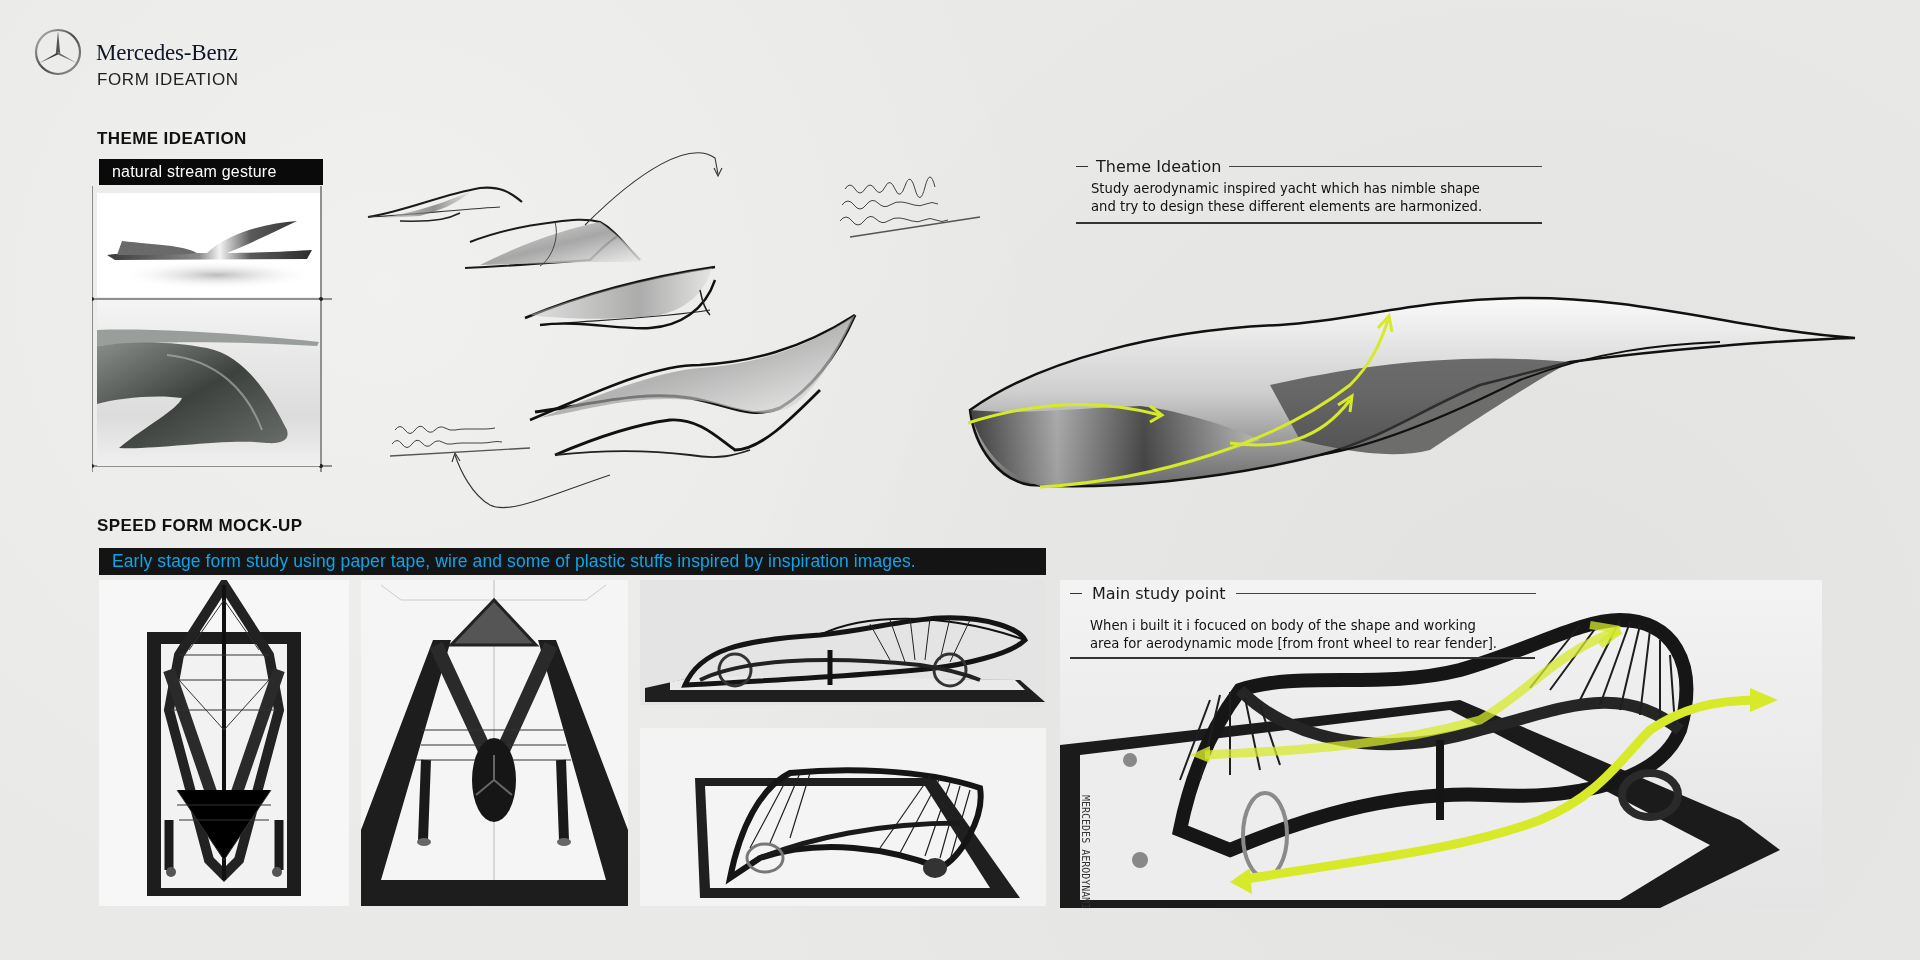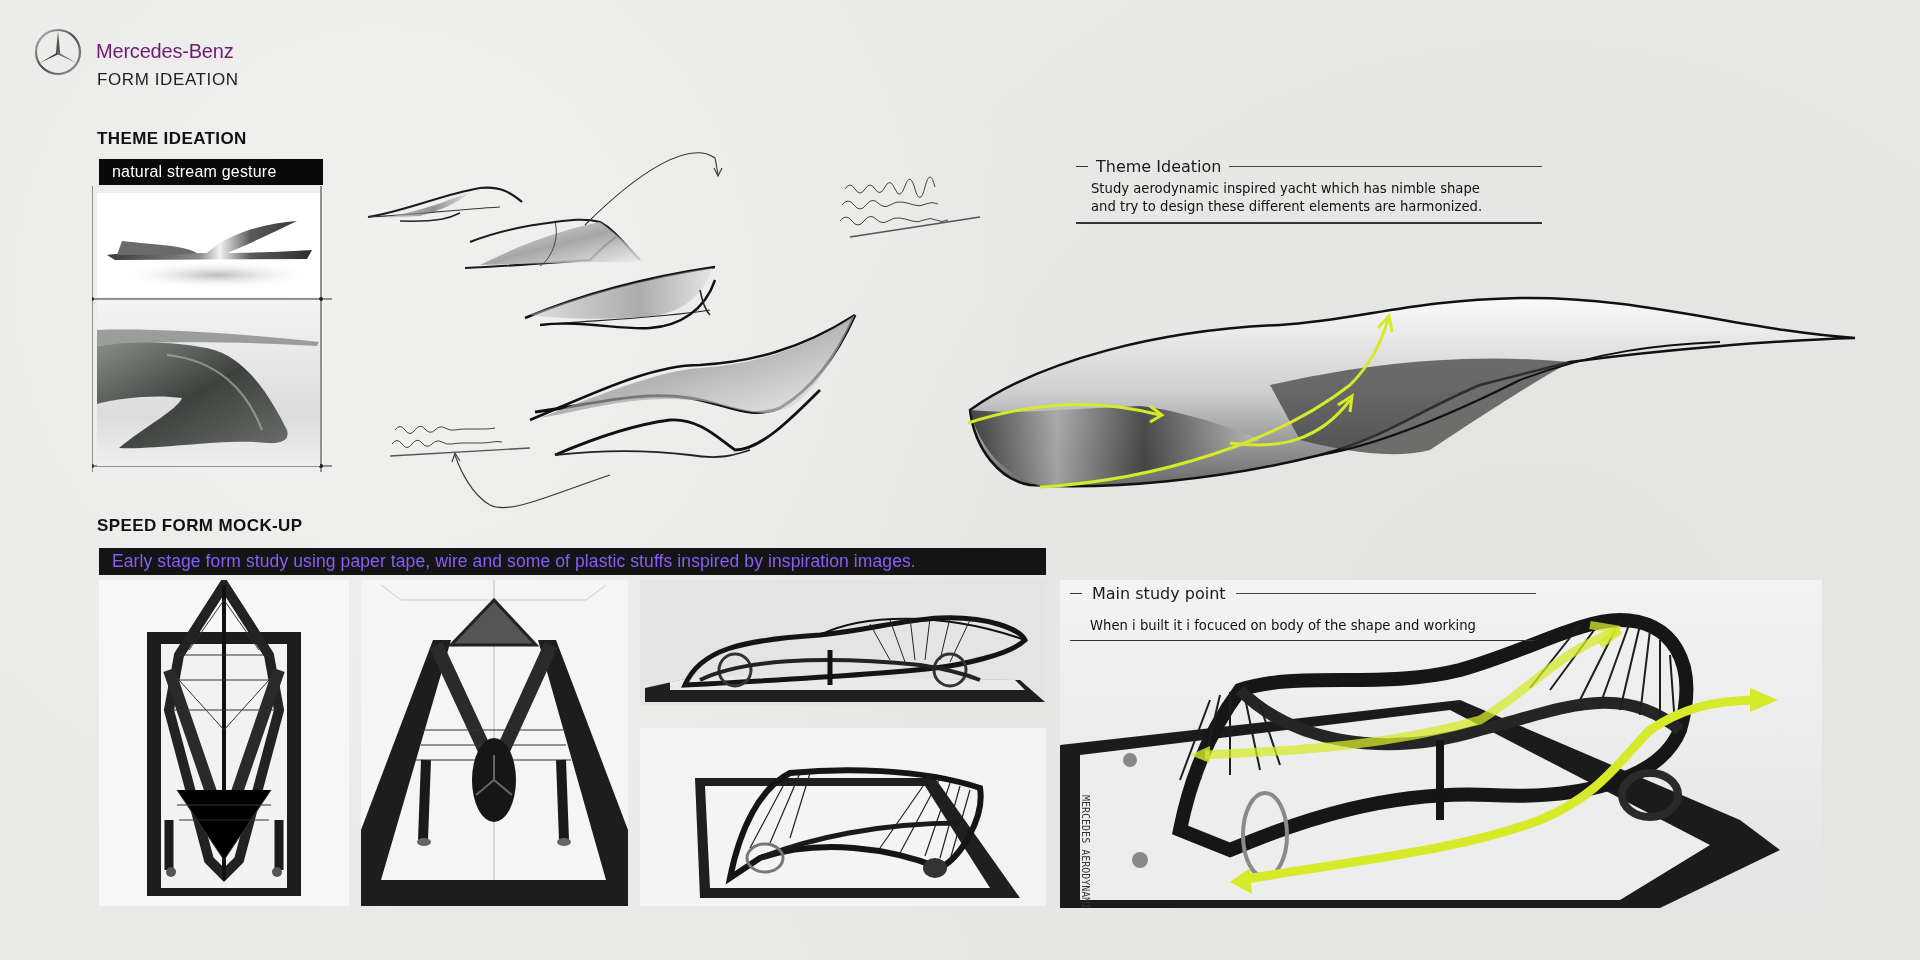"Mercedes-Benz" .brand-name { color: #701a75 -> #0f172a; font-family: Liberation Sans, sans-serif -> Liberation Serif, serif; font-size: 20px -> 23px }
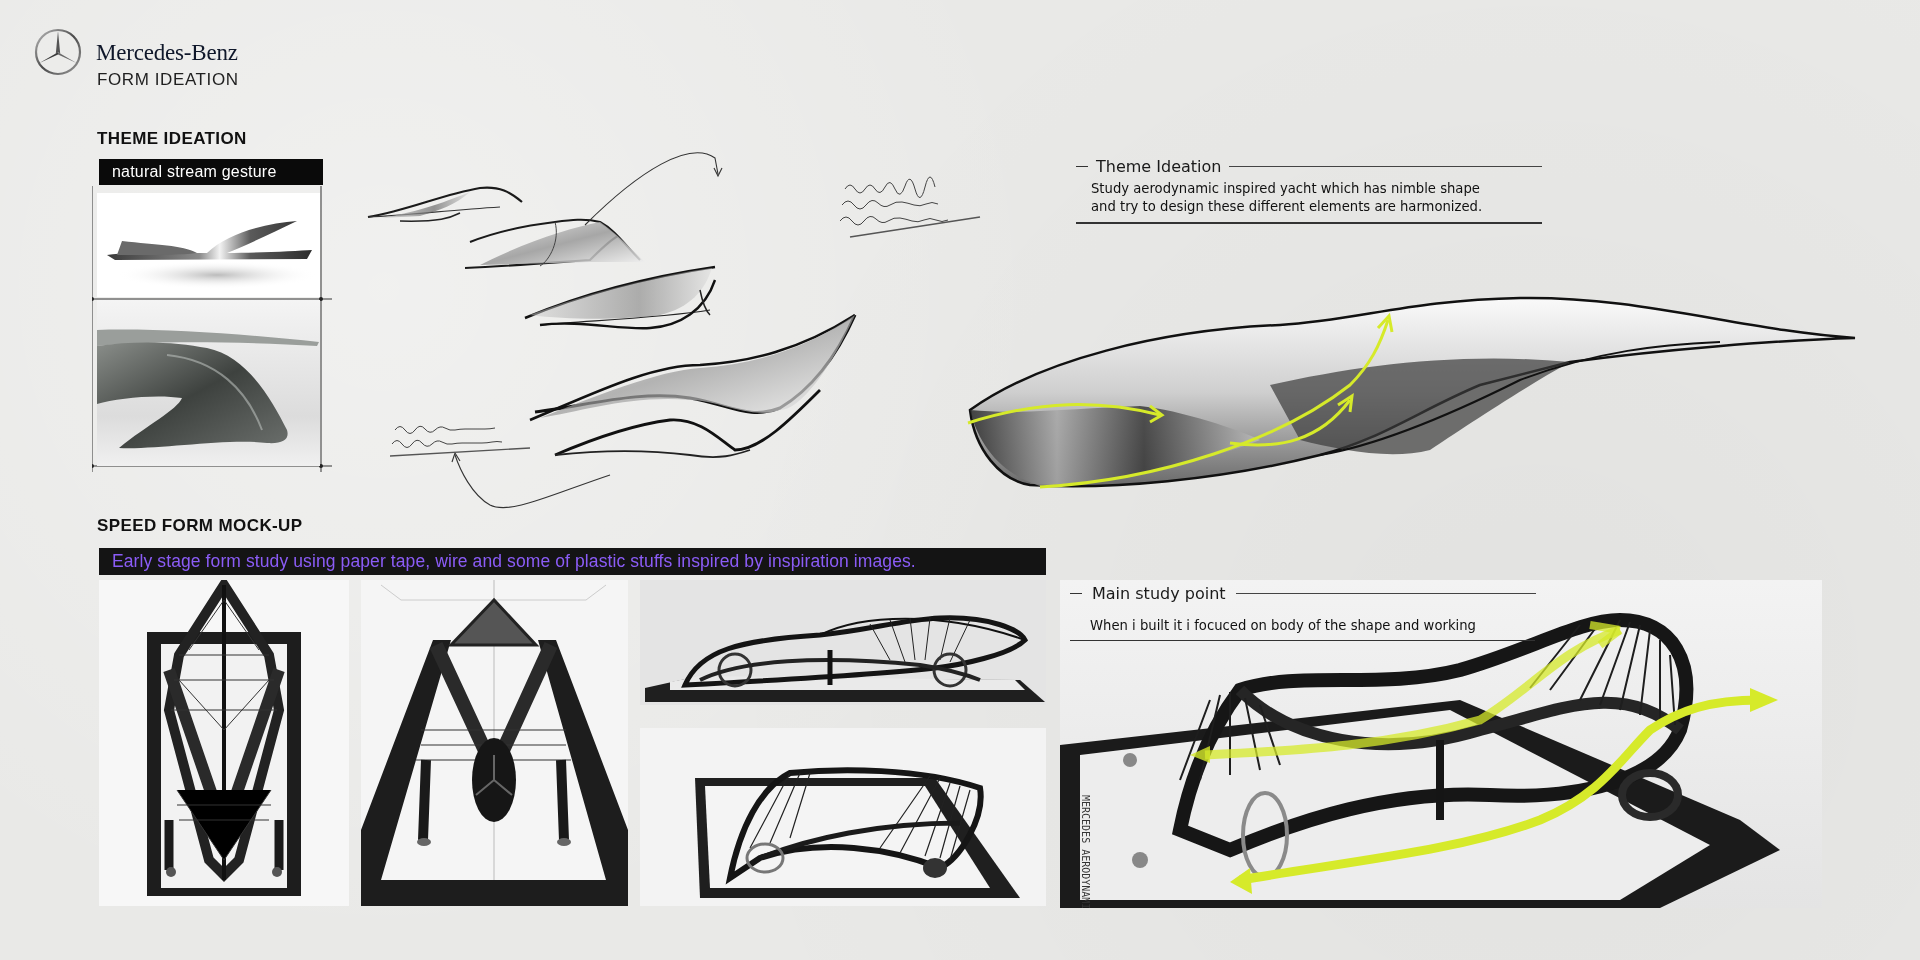"Early stage form study using" .caption-bar { color: #8b5cf6 -> #0ea5e9 }
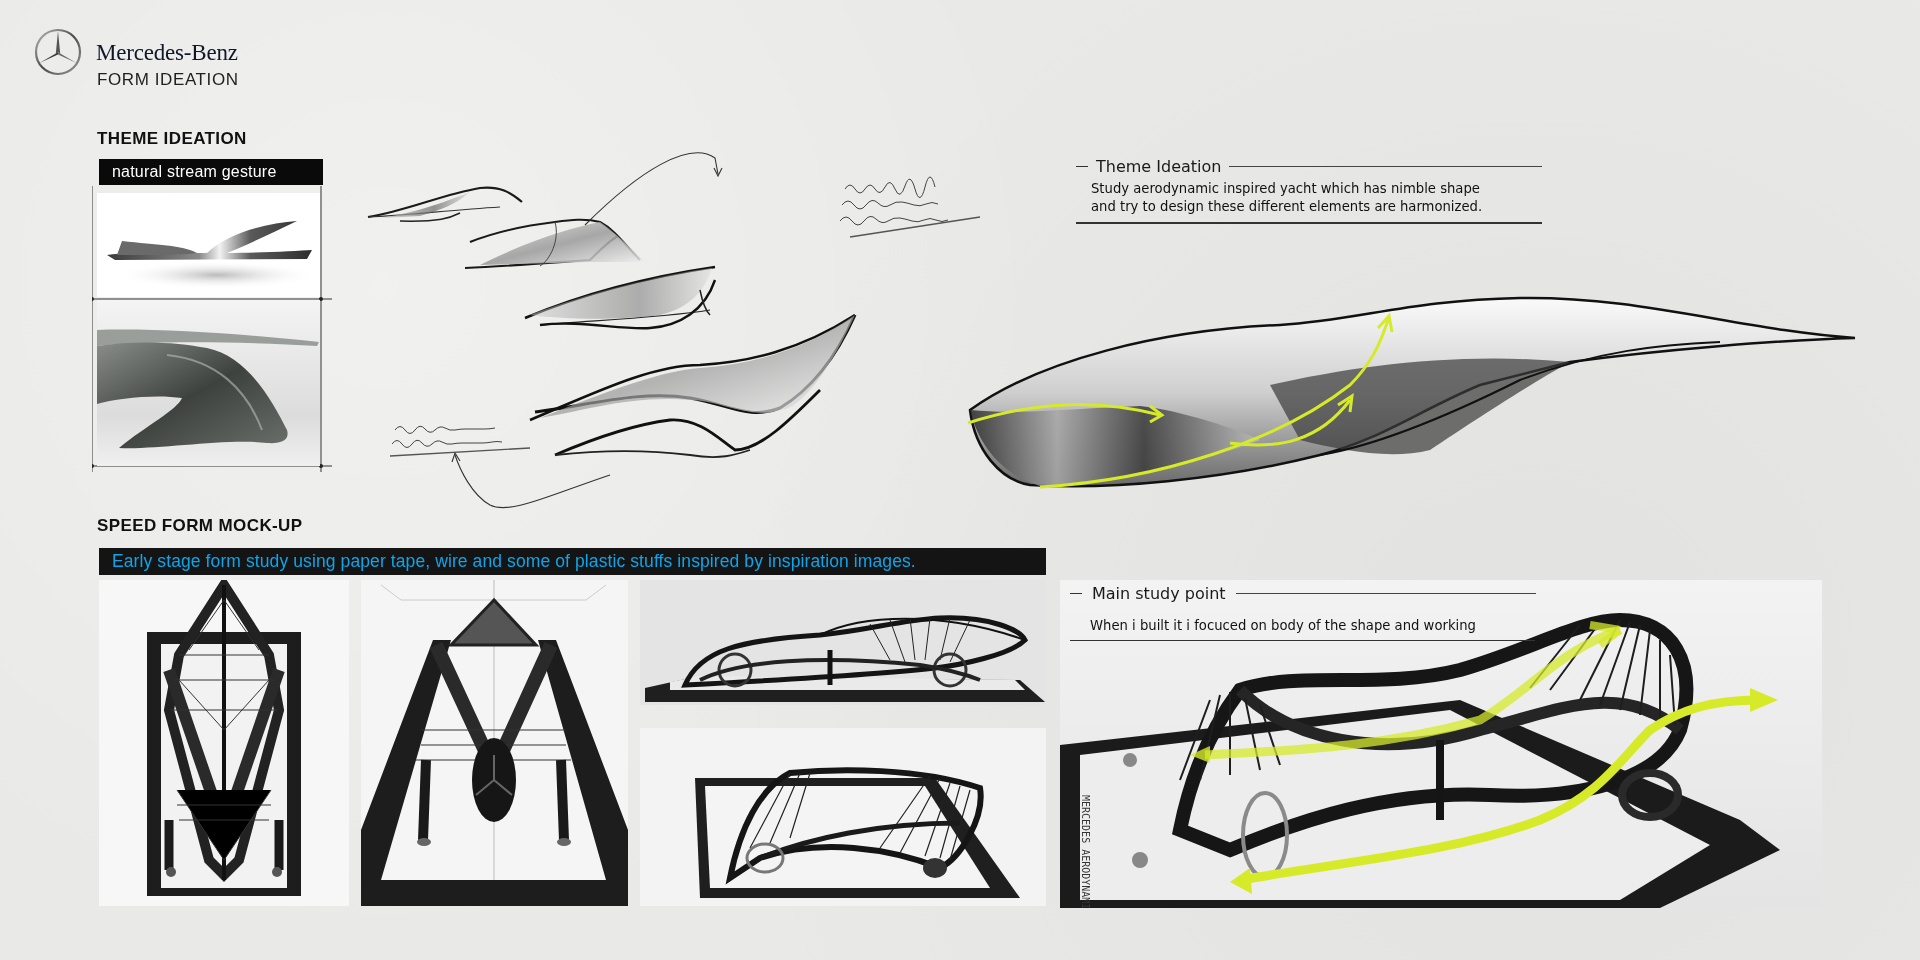"area for aerodynamic mode [from" div { html: none -> <div>area for aerodynamic mode [from front wheel to rear fender].</div> }
